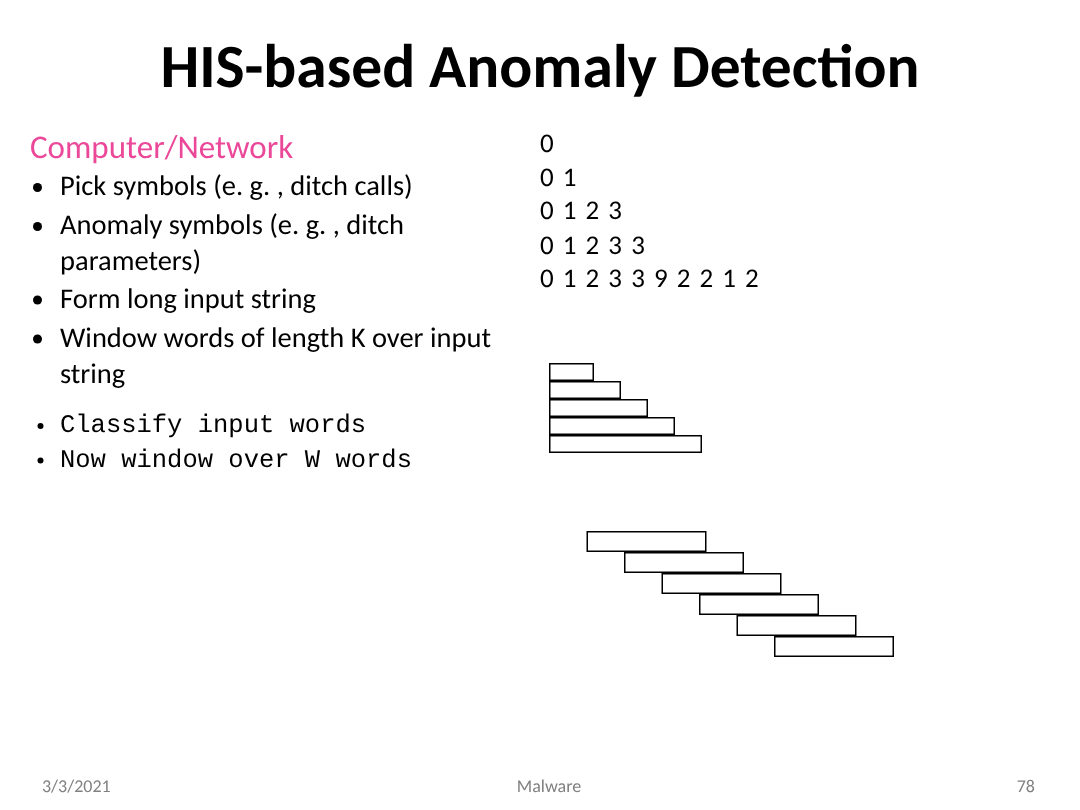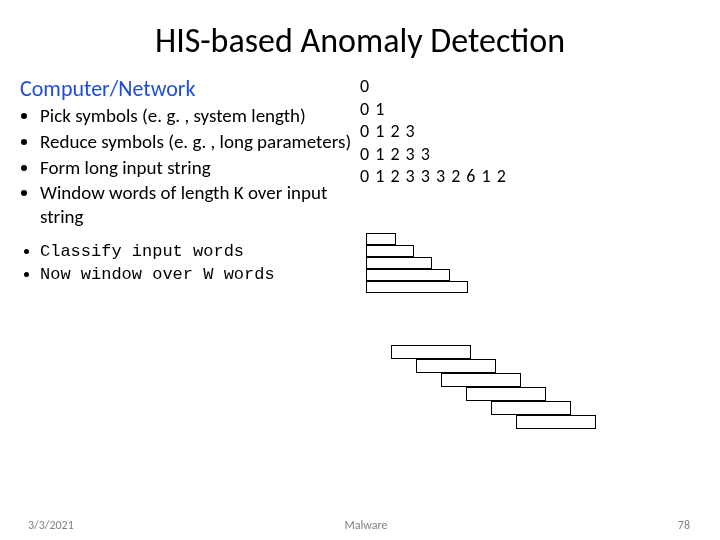"HIS-based Anomaly Detection" .title { font-size: 34px -> 41px; font-weight: 400 -> 700 }
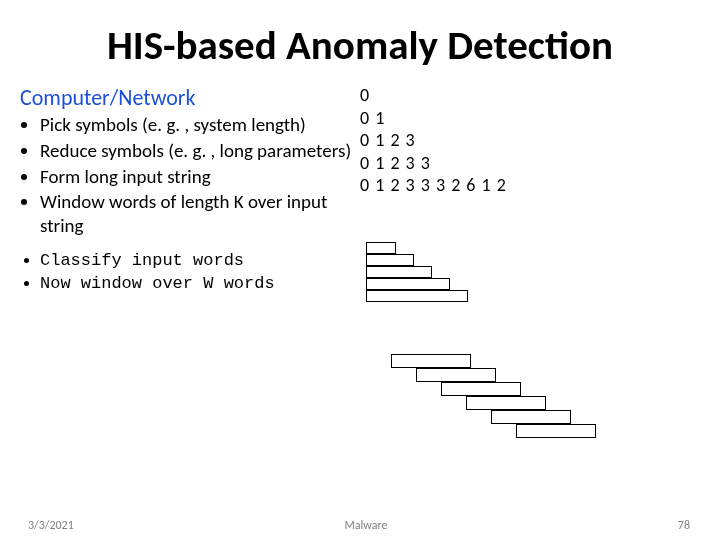"Computer/Network" .section-head { color: #1d4ed8 -> #ec4899 }
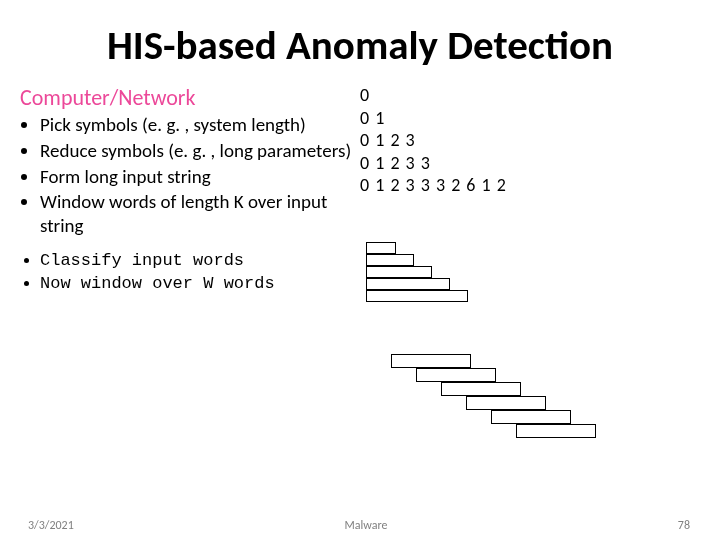"Pick symbols (e. g. ," li { text: system length -> ditch calls }
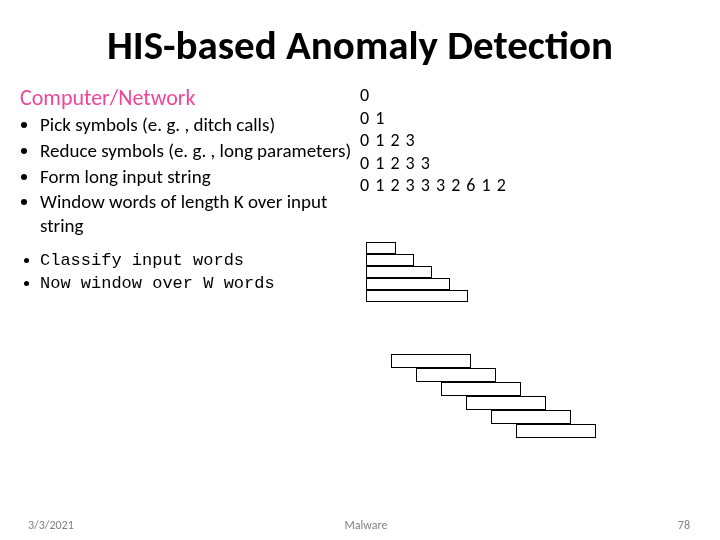"Reduce symbols (e. g. ," li { text: Reduce symbols (e. g. , long -> Anomaly symbols (e. g. , ditch }
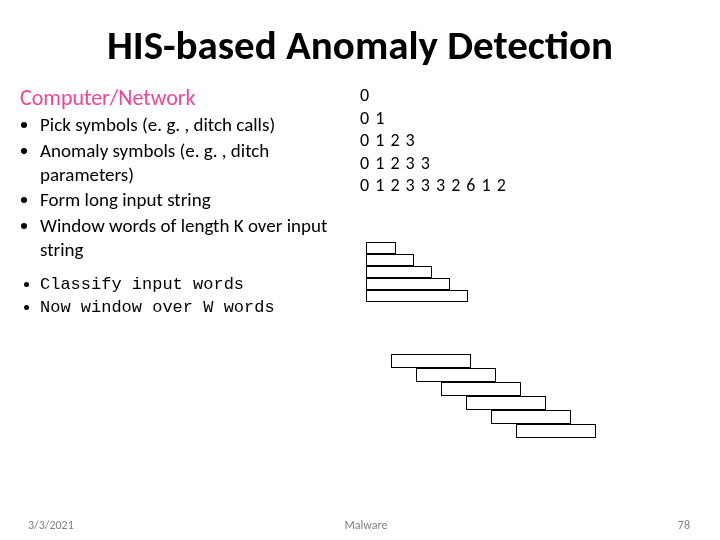"0 1 2 3 3 3" div.numrow { text: 3  2  6 -> 9  2  2 }
